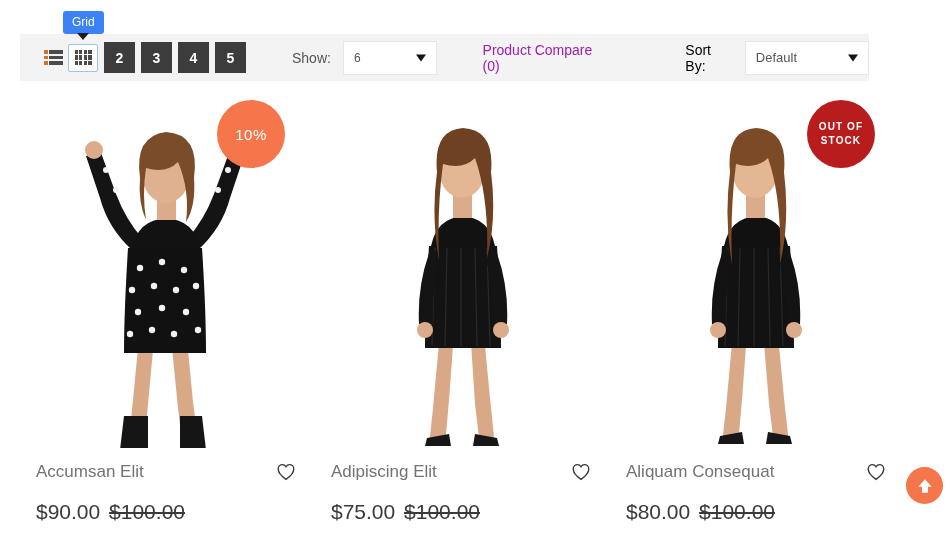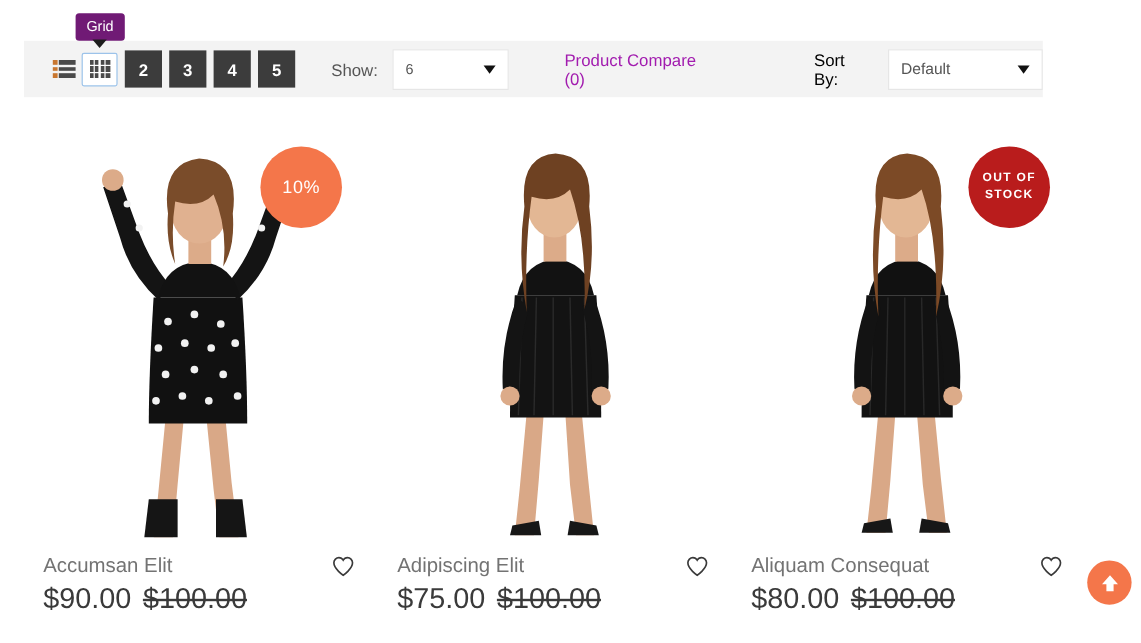"Grid" .tooltip { background: #701a75 -> #3b82f6 }
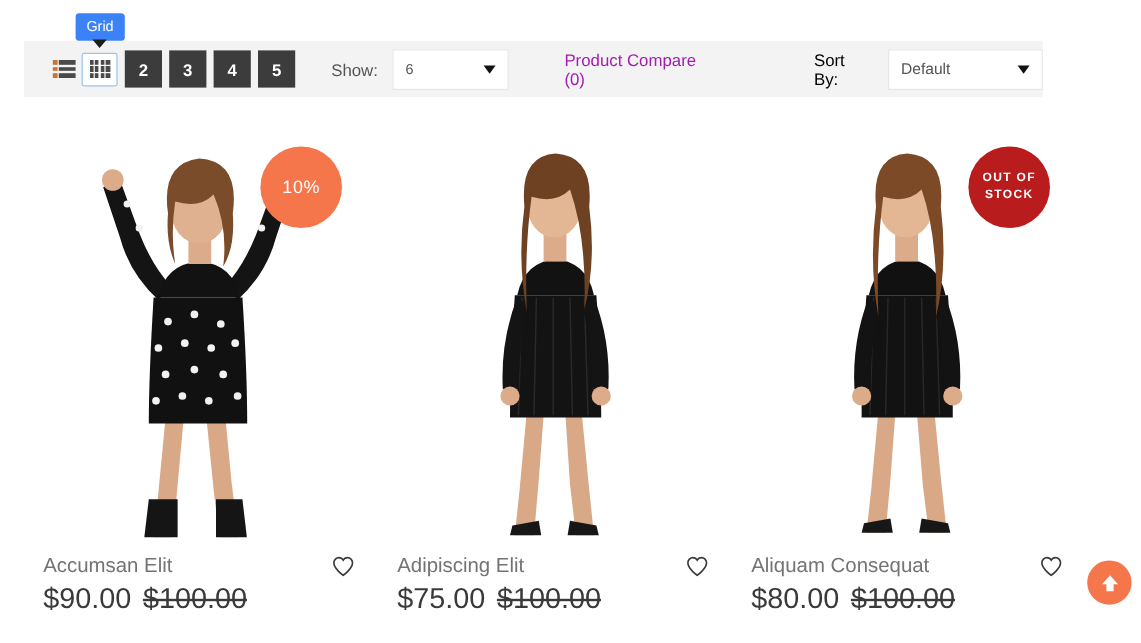"Show:" .show-label { margin-left: 24px -> 40px }
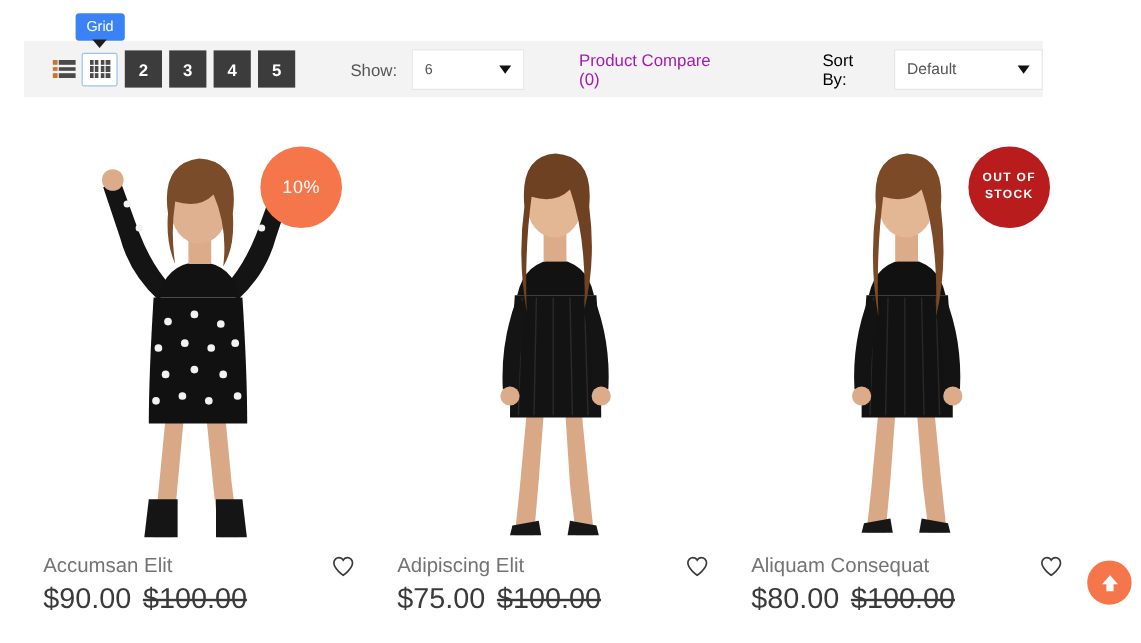"10%" .badge { top: 24px -> 2px }
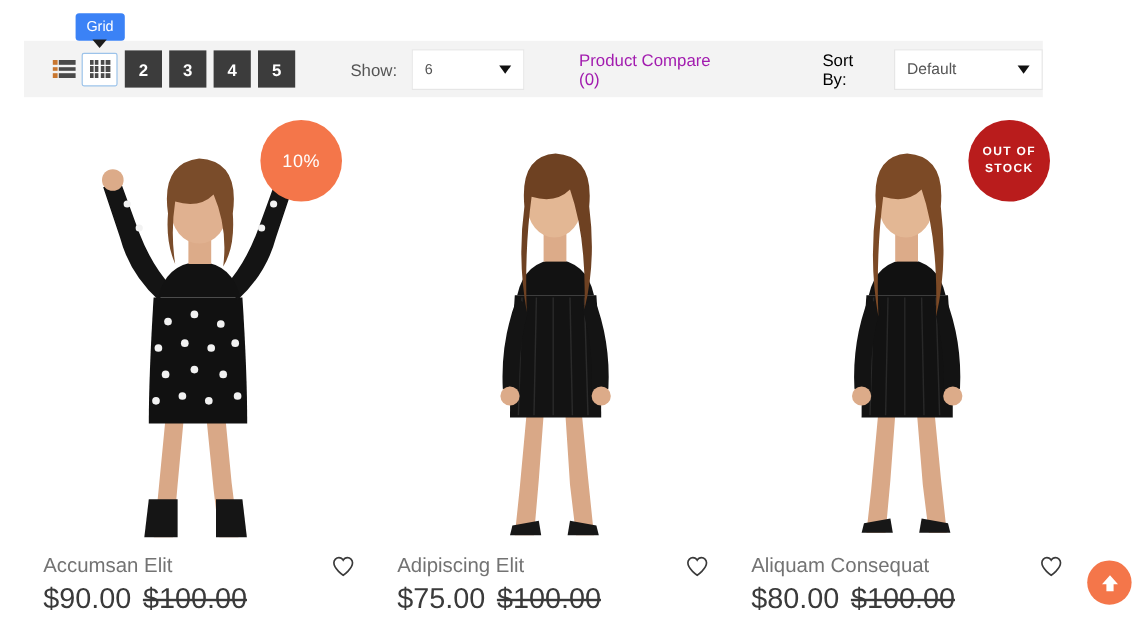"$90.00 $100.00" .prices { font-size: 24px -> 21px; margin-top: 3px -> 17px }
